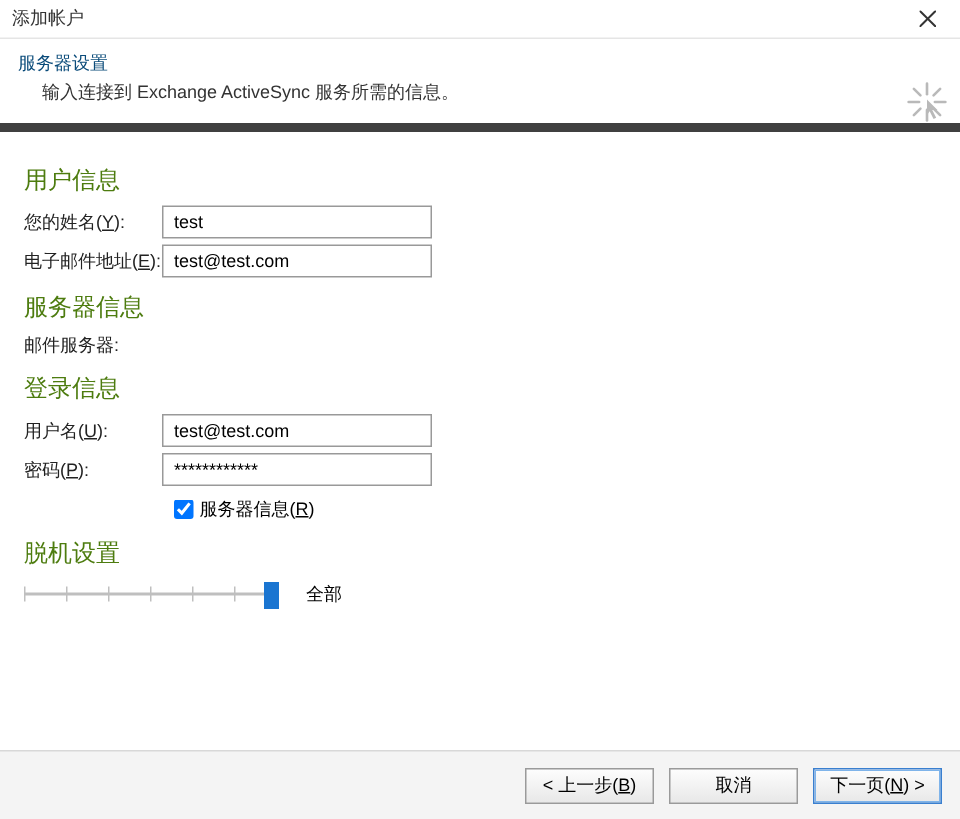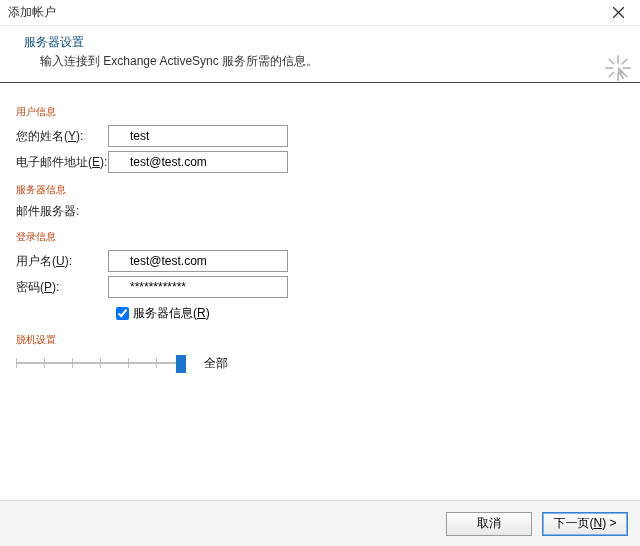"服务器设置" .header { border-bottom: 1px solid #404040 -> 6px solid #404040; padding: 8px 12px 12px 24px -> 8px 12px 12px 12px }
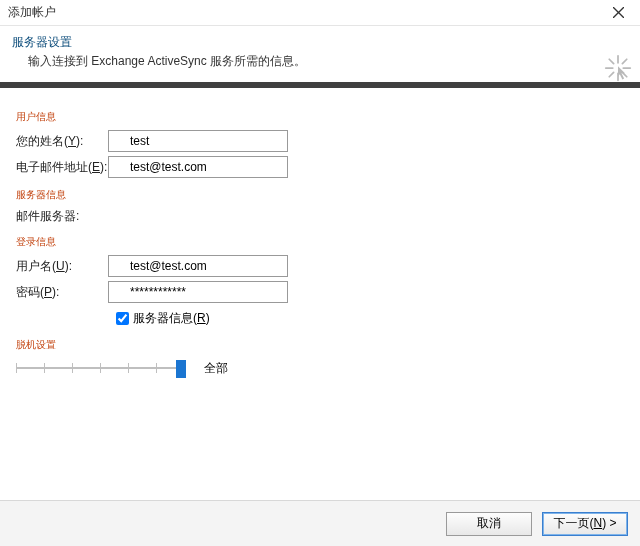"用户信息" .sect-title { color: #c2410c -> #4d7c0f; font-size: 10px -> 16px }
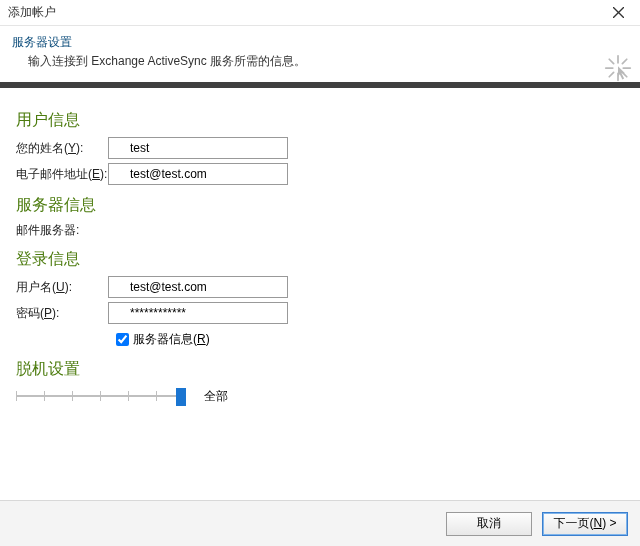"test" .tin { padding: 2px 21px -> 2px 7px }
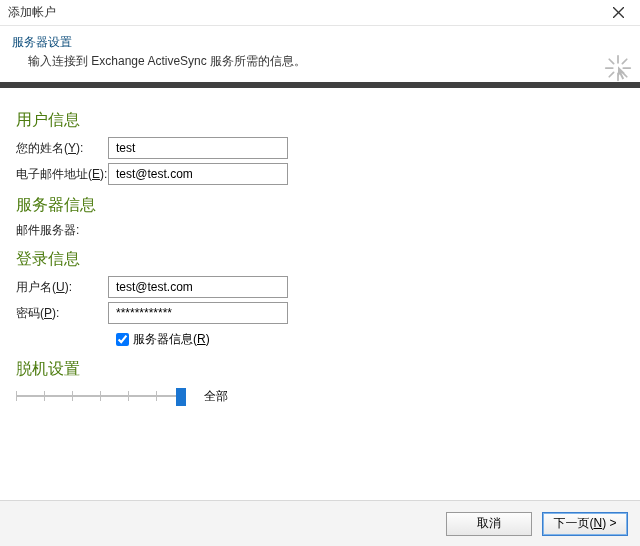"< 上一步(B)" button.btn { html: none -> <button> <span>&lt; 上一步(</span><u>B</u><span>)</span> </button> }
